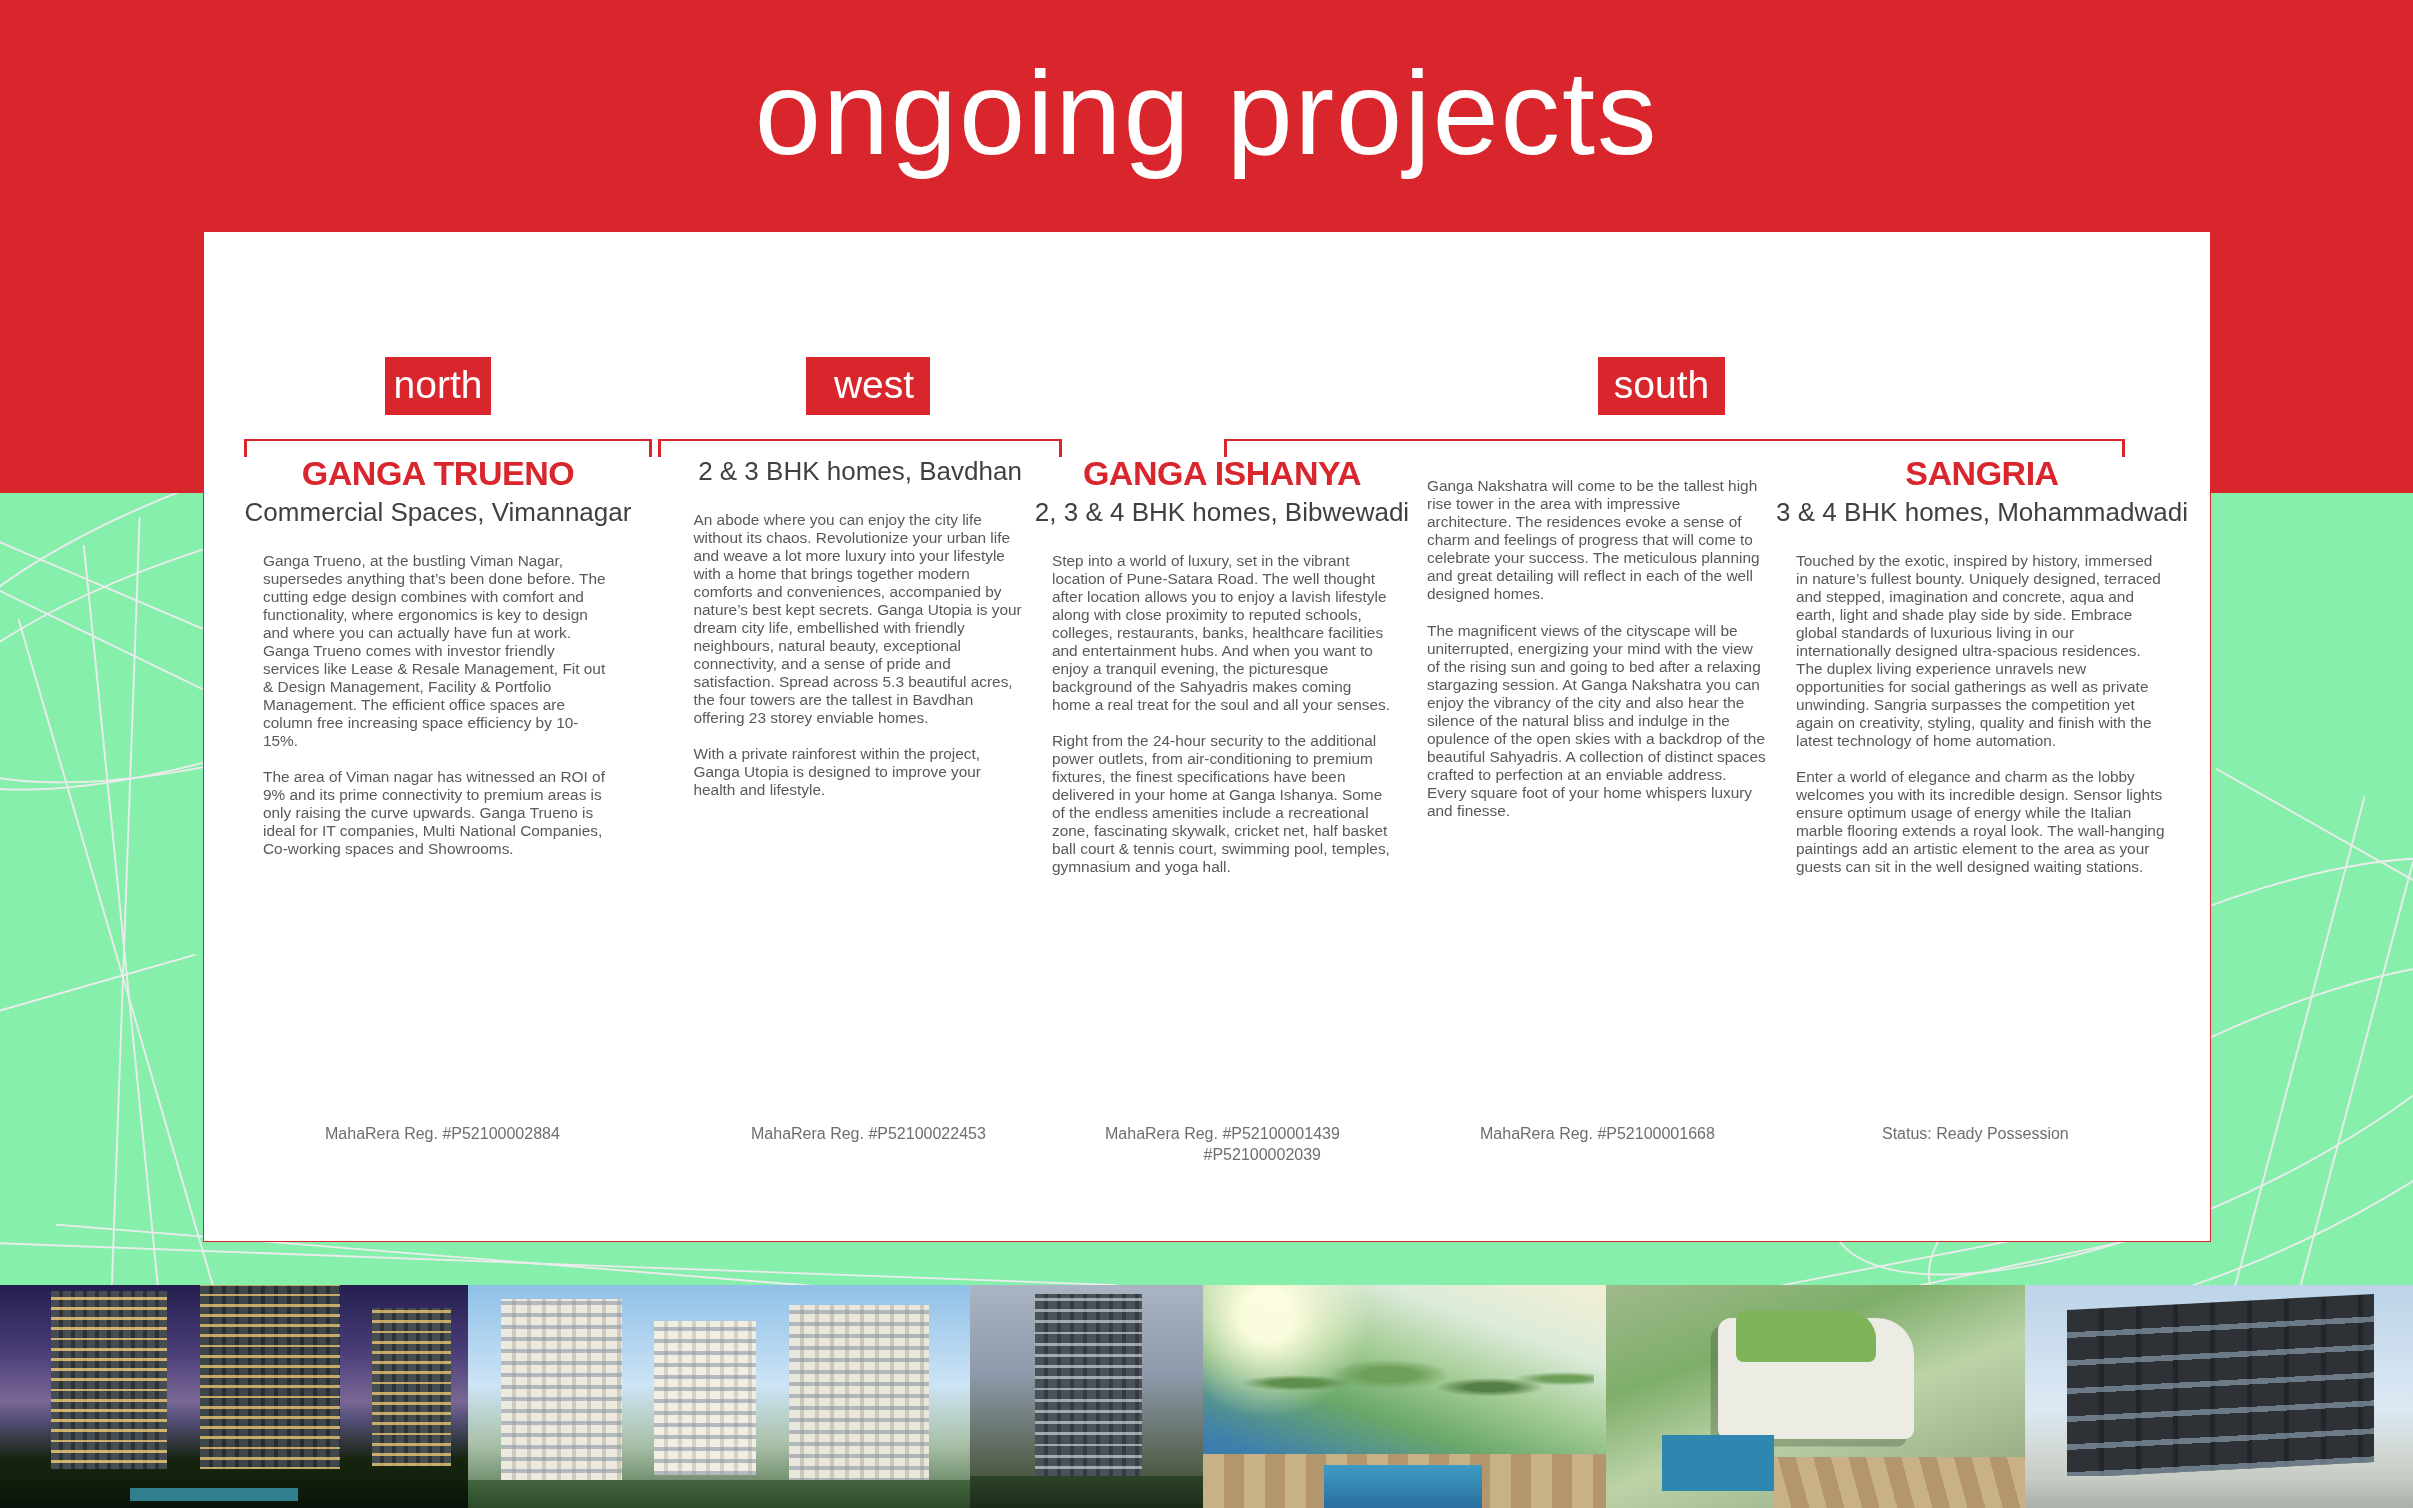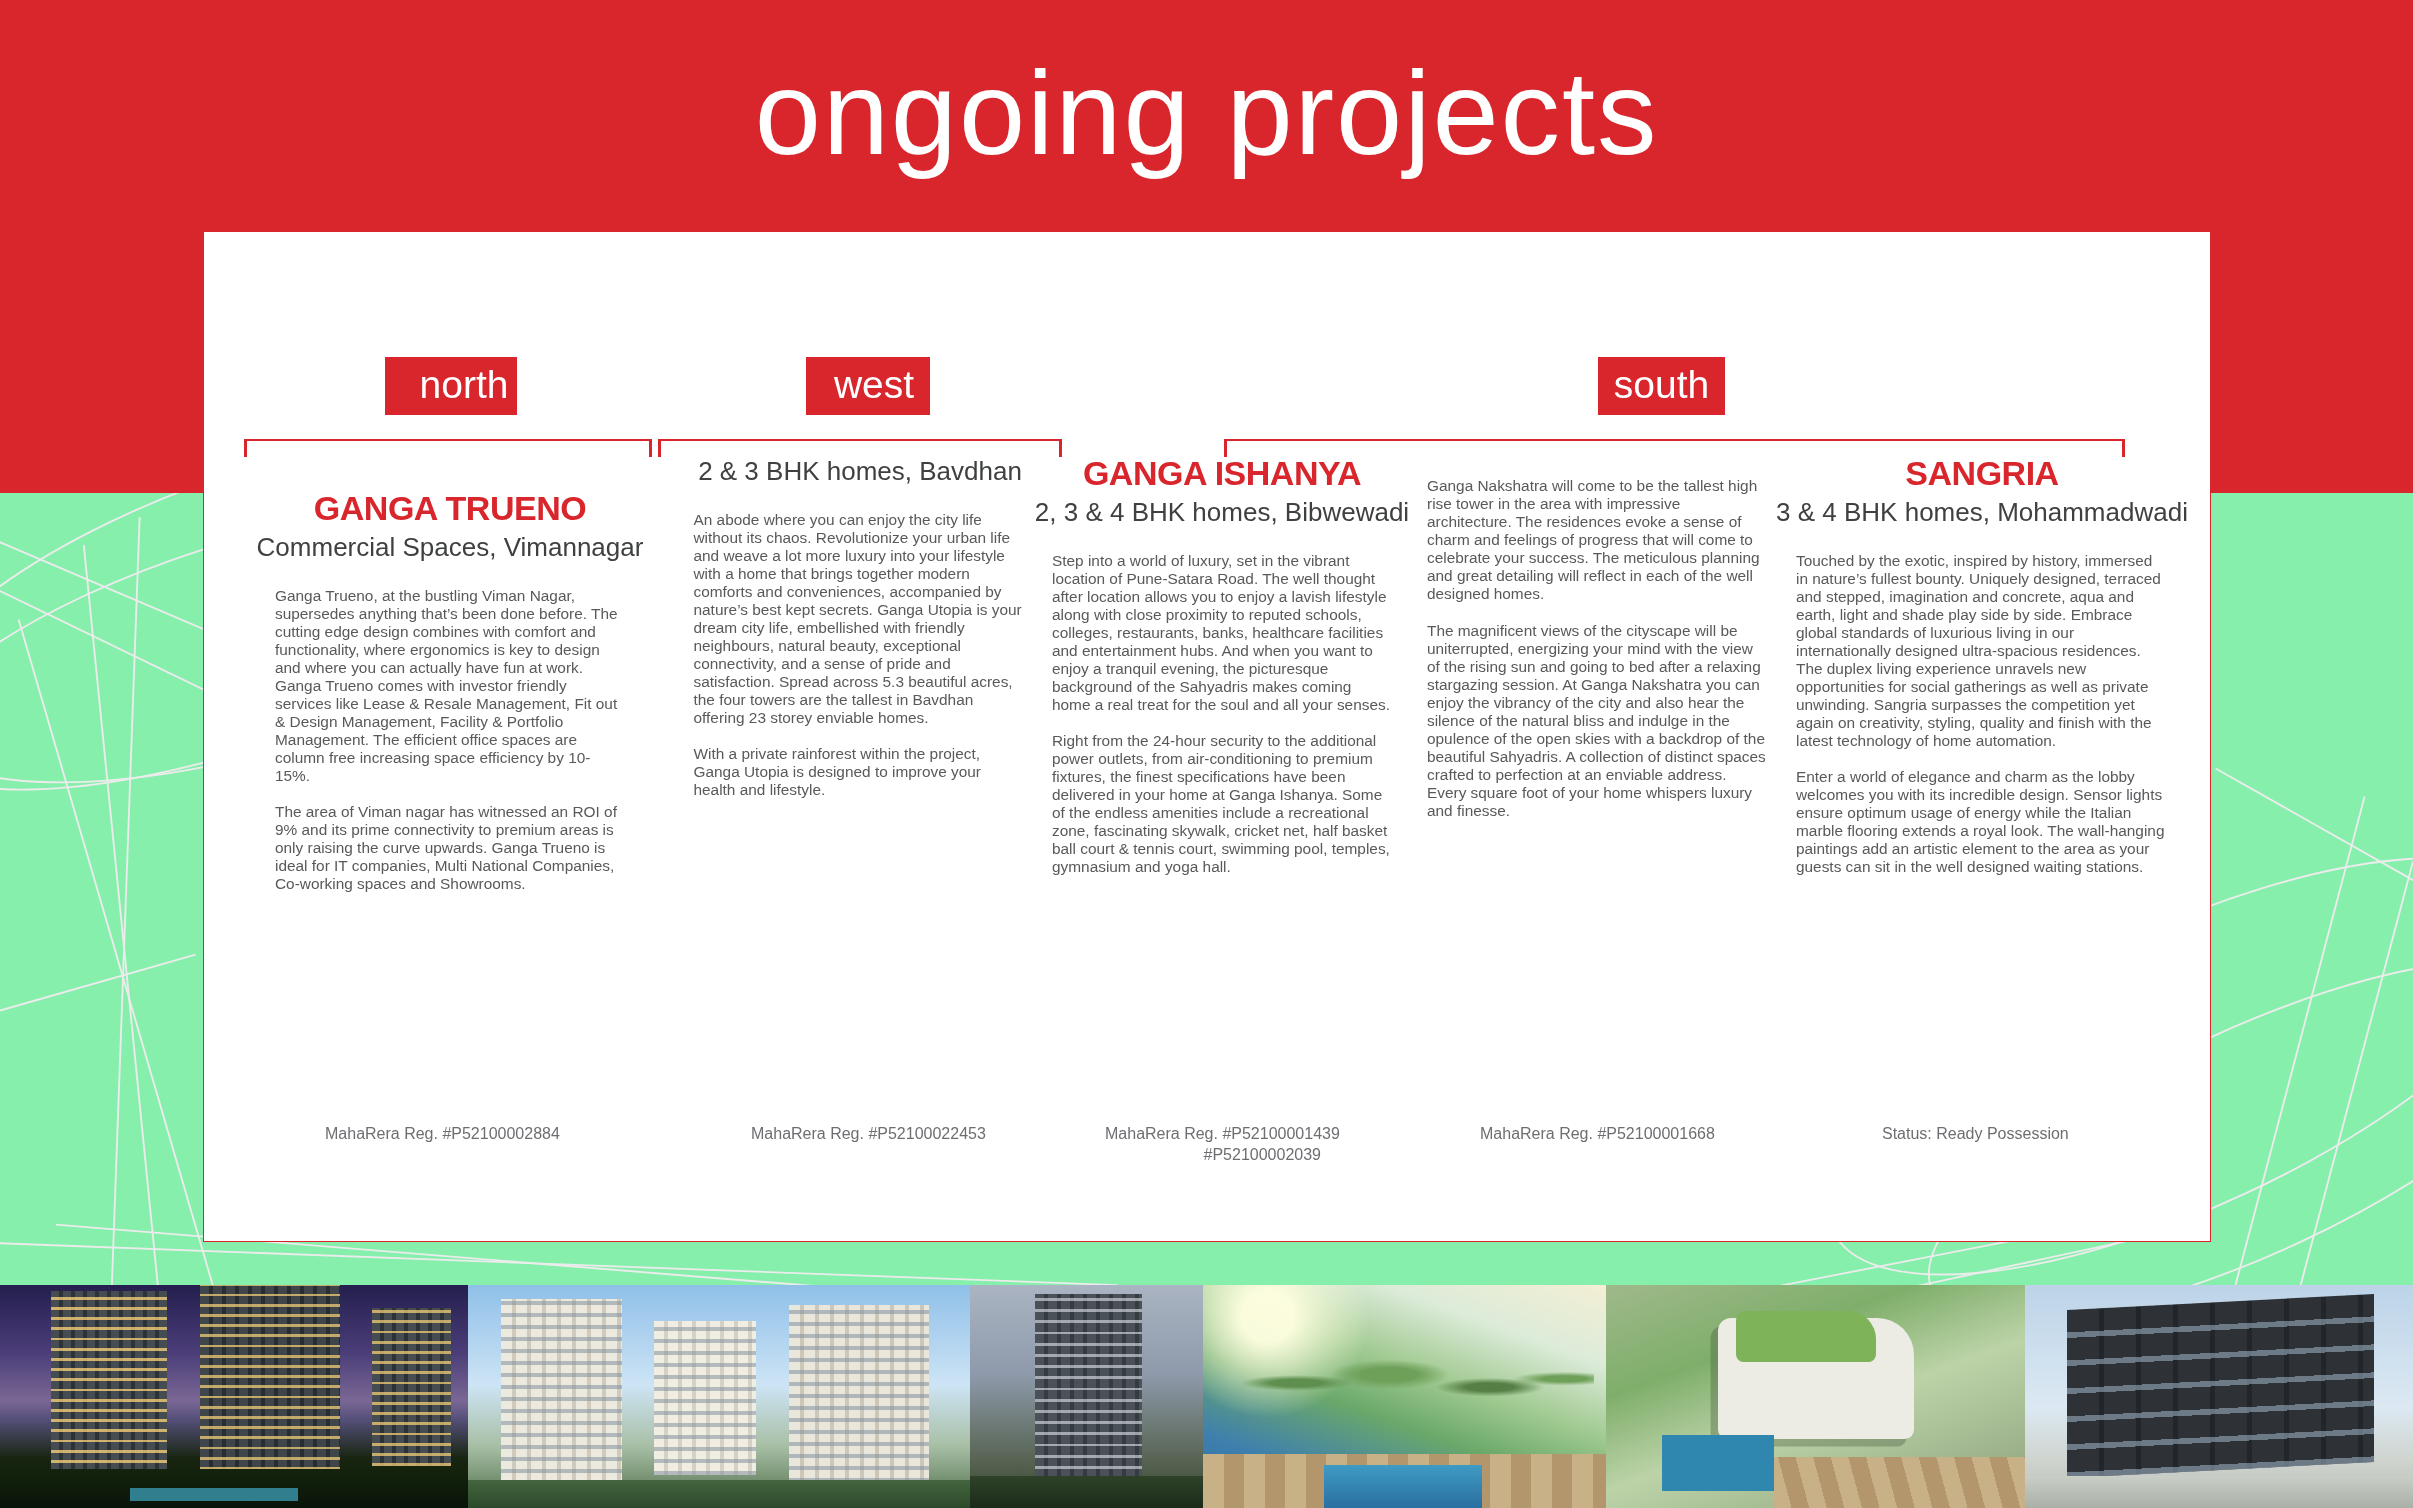"north" div.region-box { padding-left: 26px -> none }
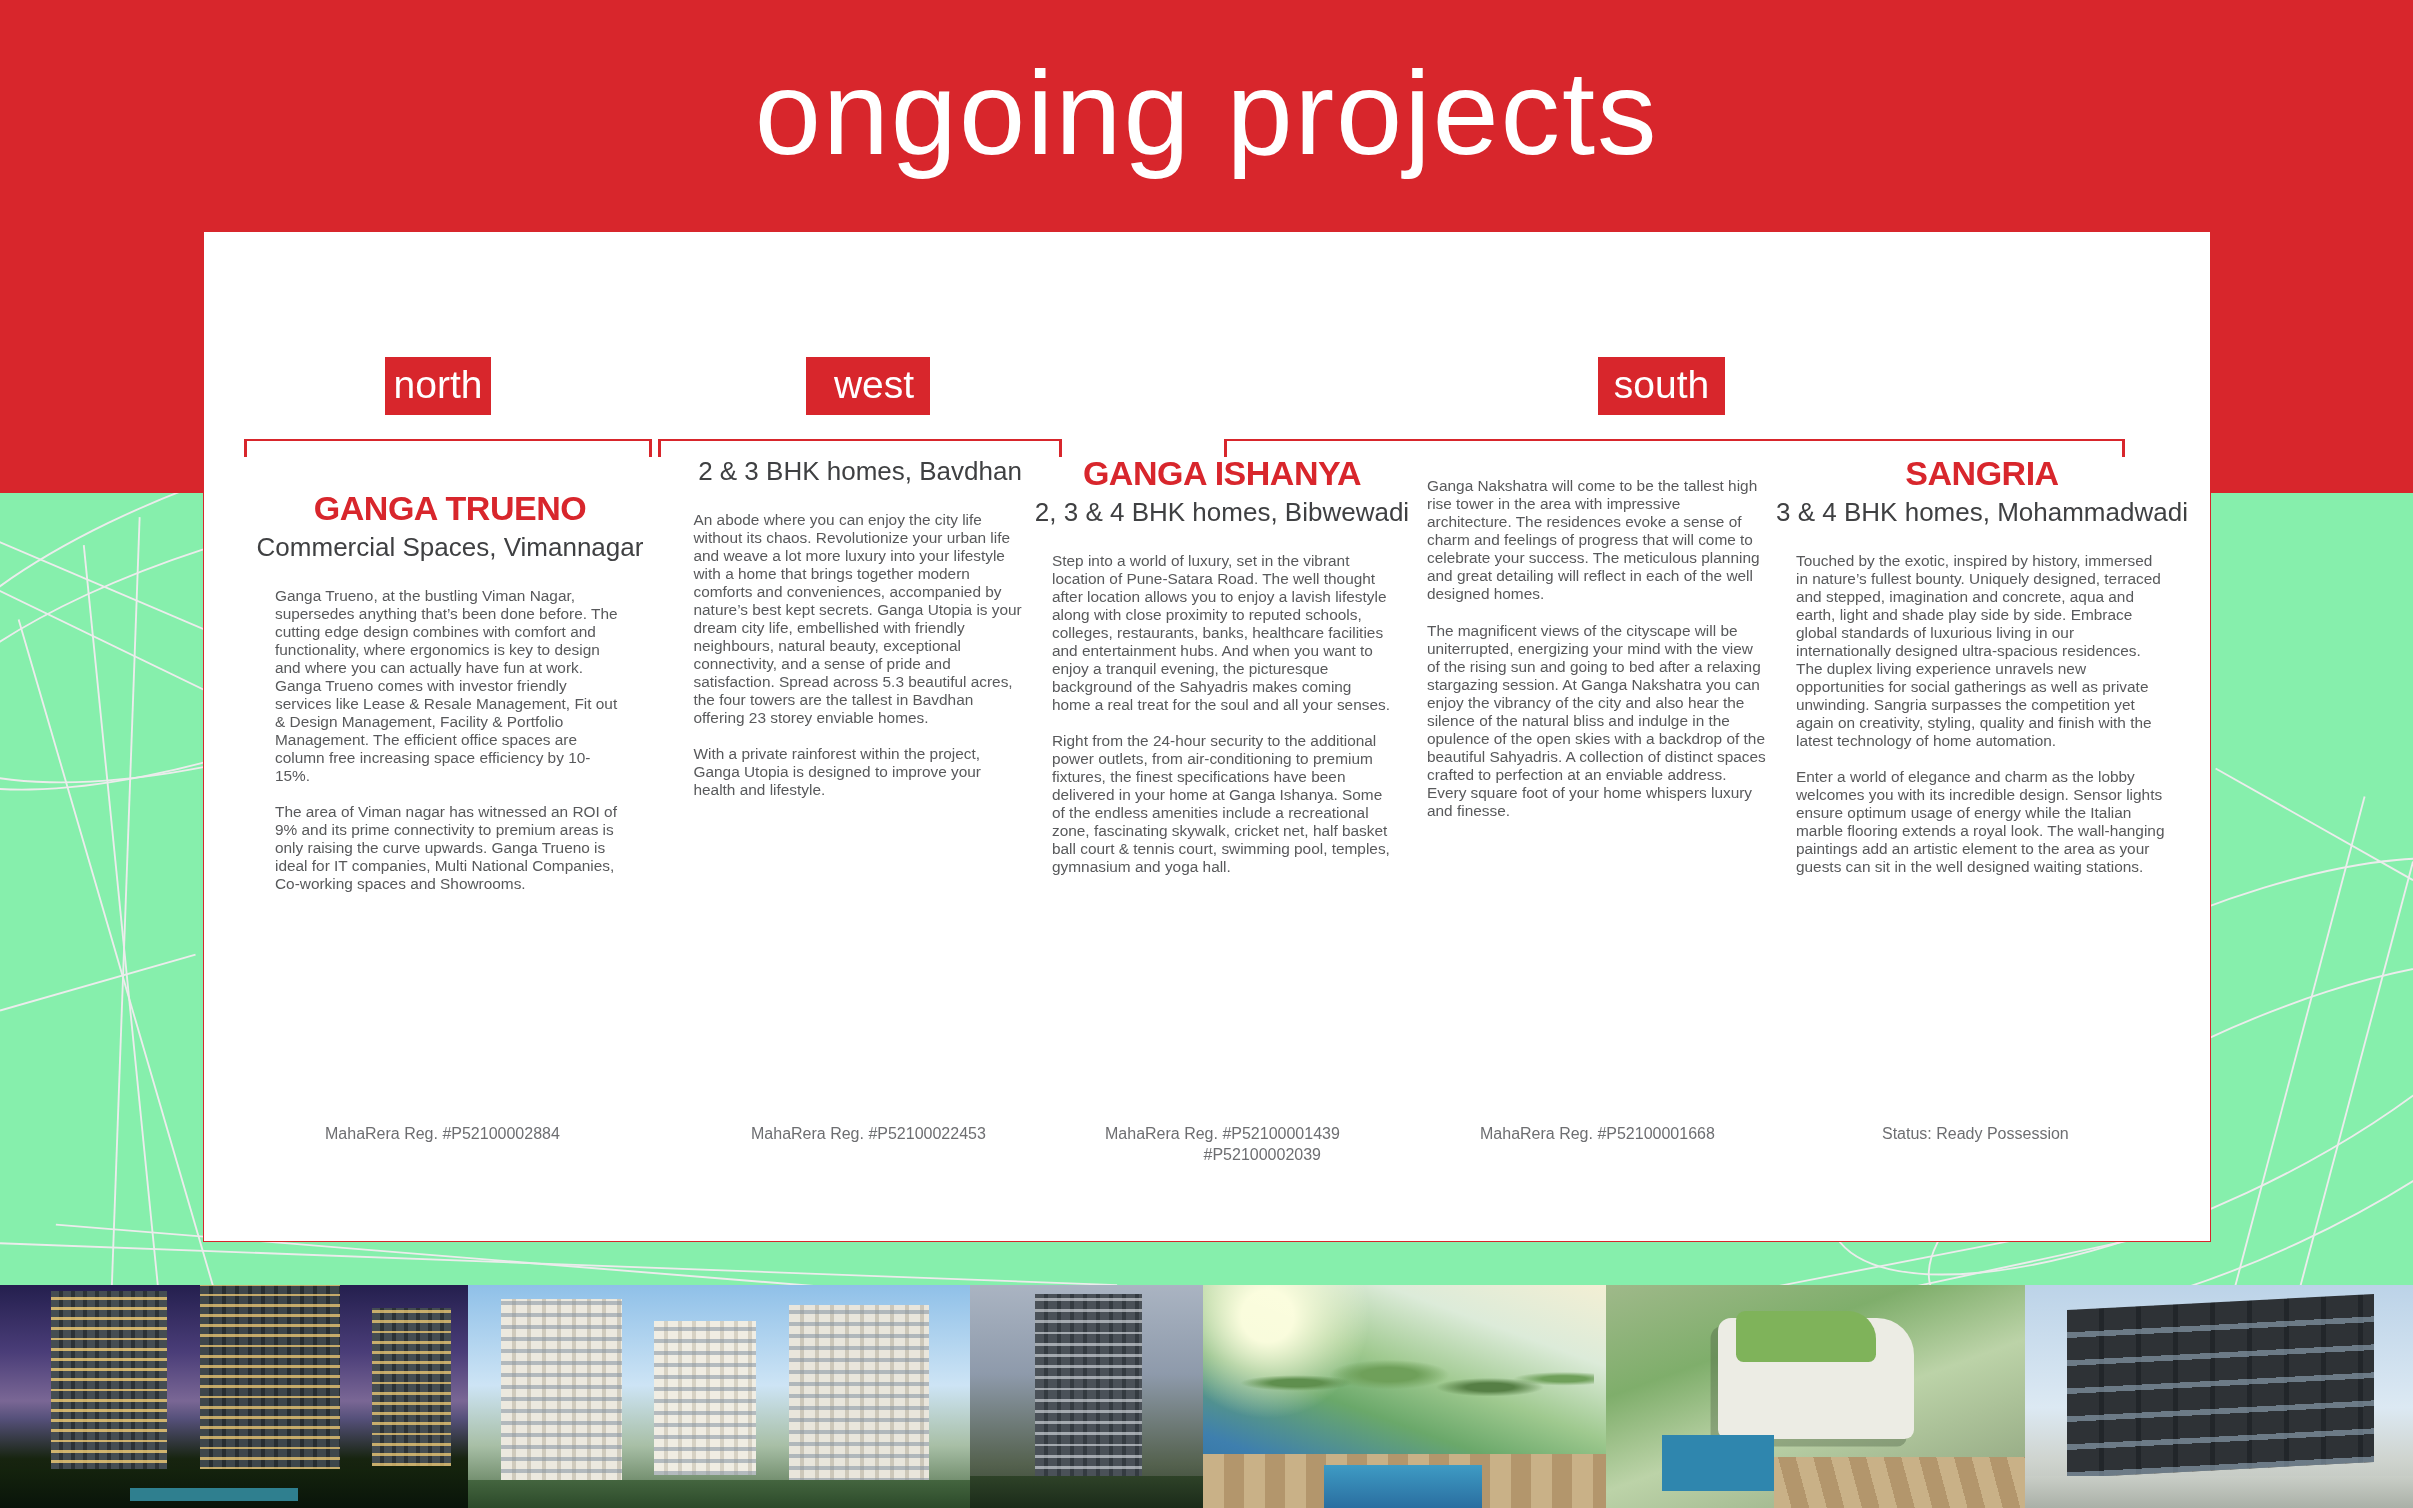"GANGA TRUENO" div.col { left: 208px -> 196px; margin-top: 35px -> none }
